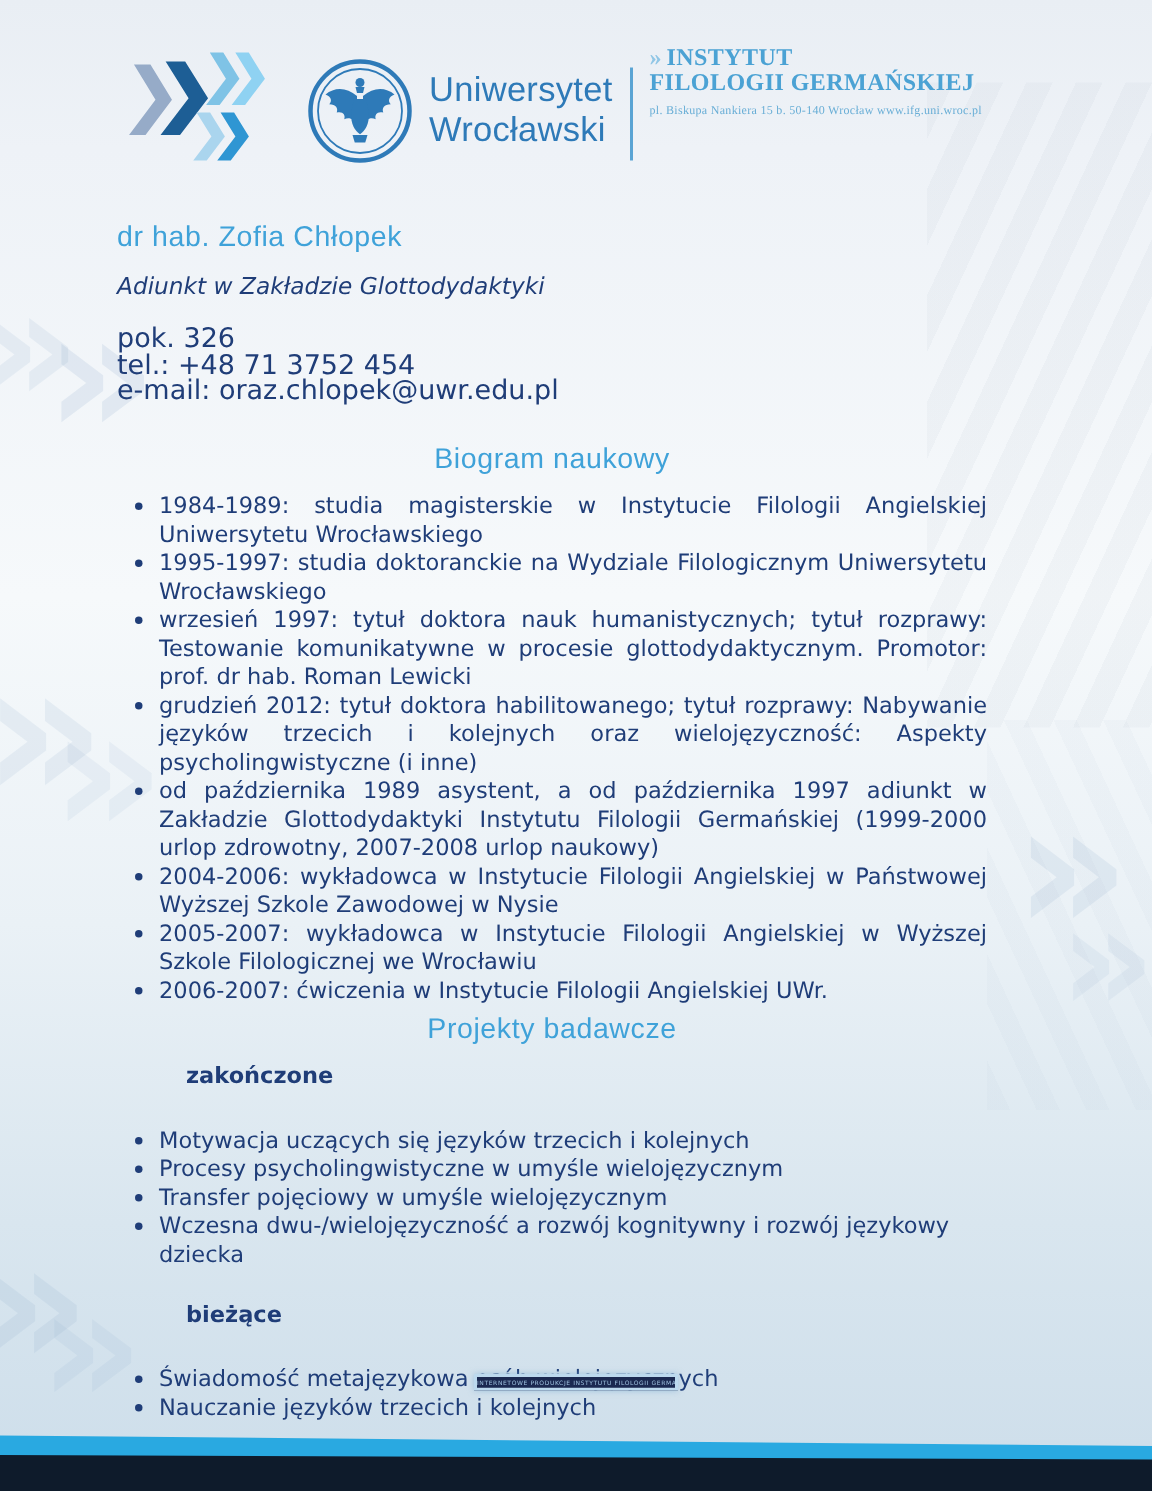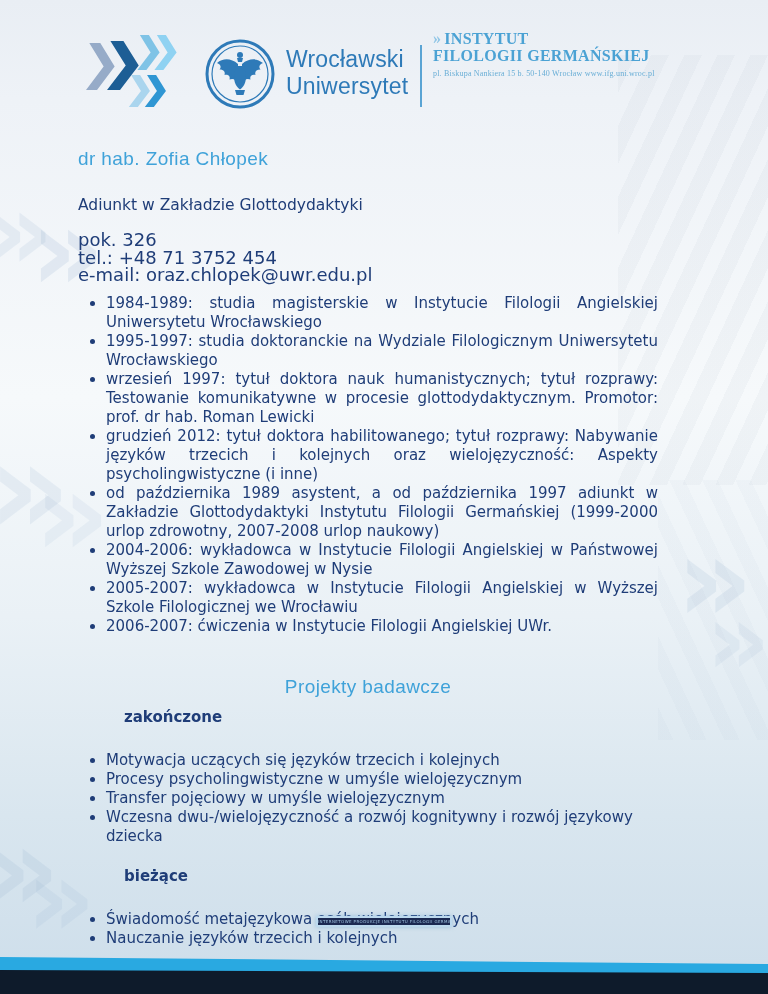"Wrocławski" div { order: before "Uniwersytet" -> after "Uniwersytet" }
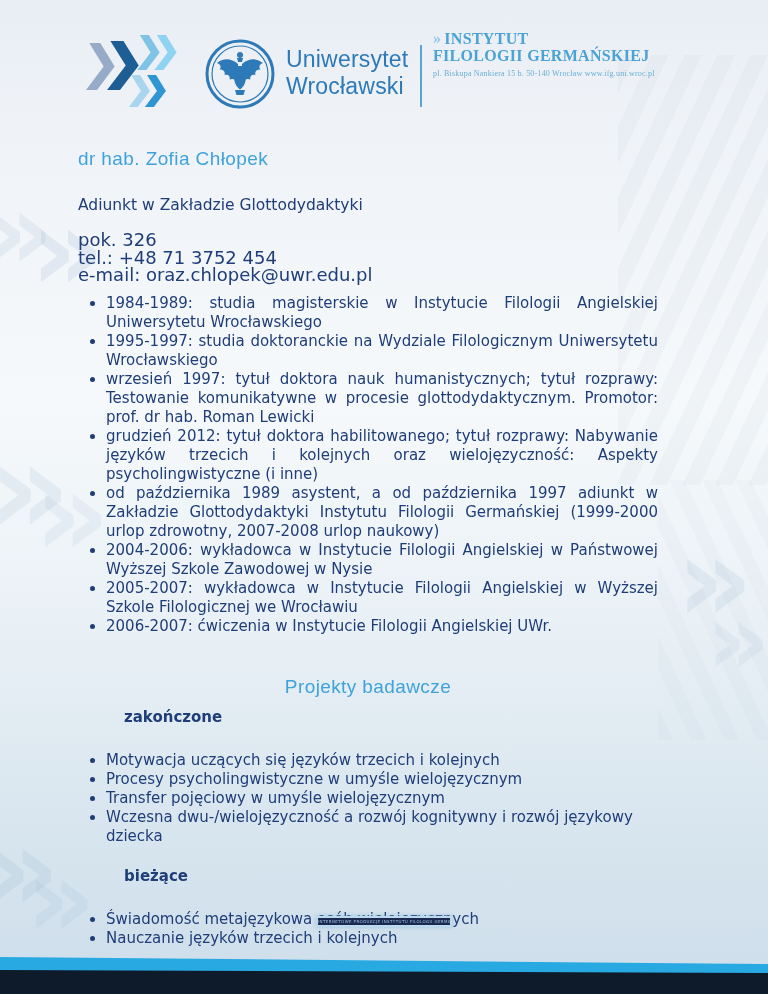"Adiunkt w Zakładzie Glottodydaktyki" .position { font-style: none -> italic; margin-top: 26px -> 12px }
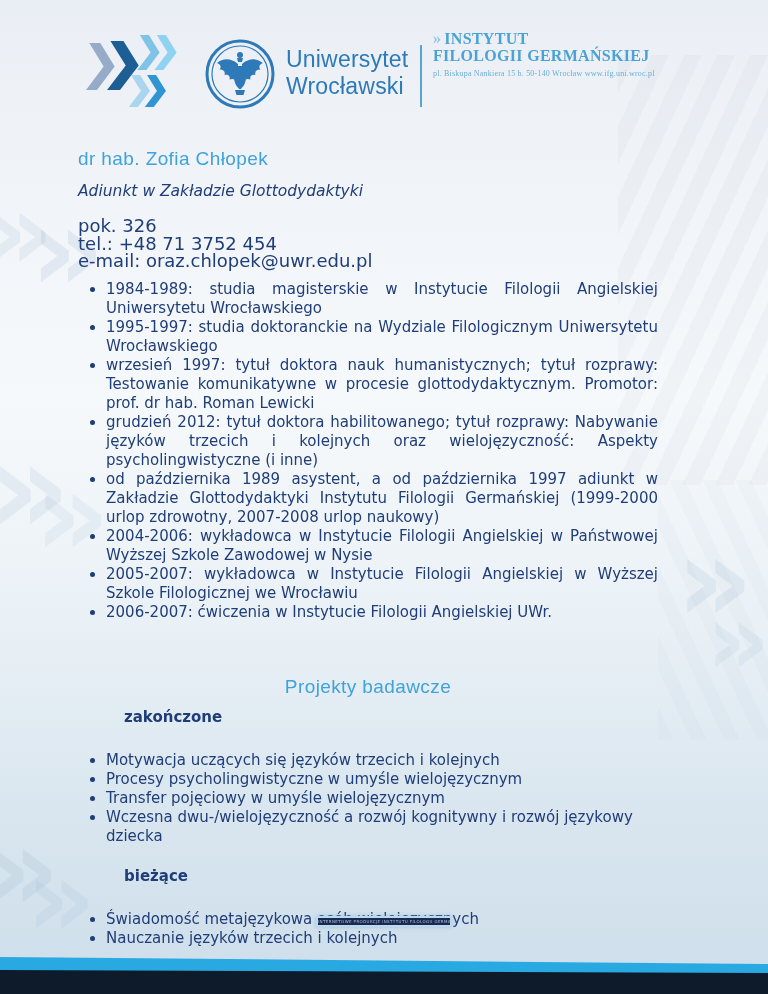"Biogram naukowy" div.section-title { html: none -> <div>Biogram naukowy</div> }
